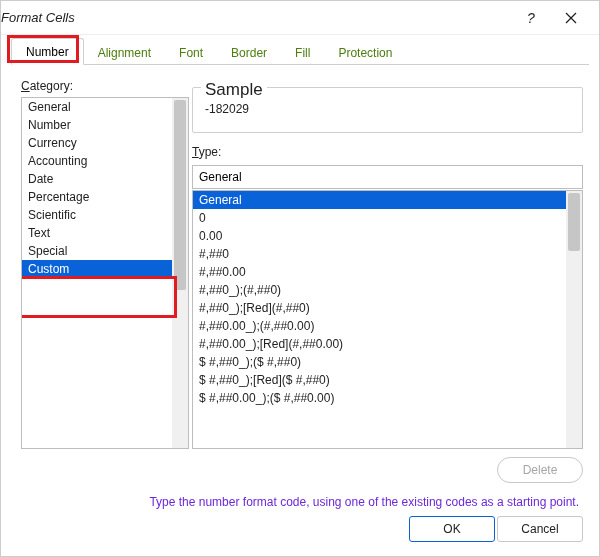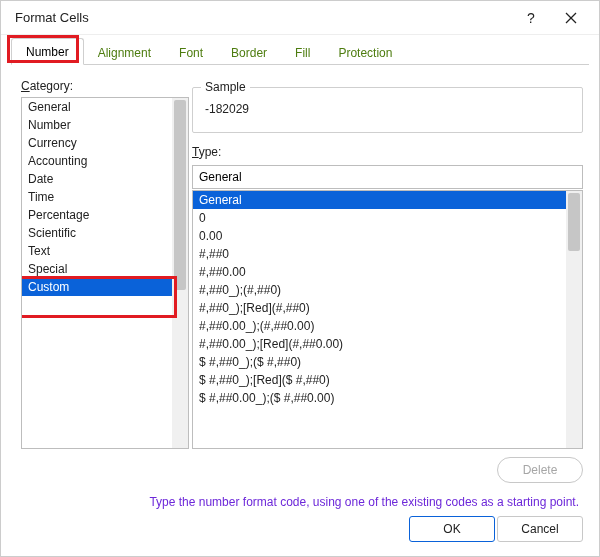"Format Cells" .titlebar { font-style: none -> italic; padding: 0 8px 0 14px -> 0 8px 0 0 }
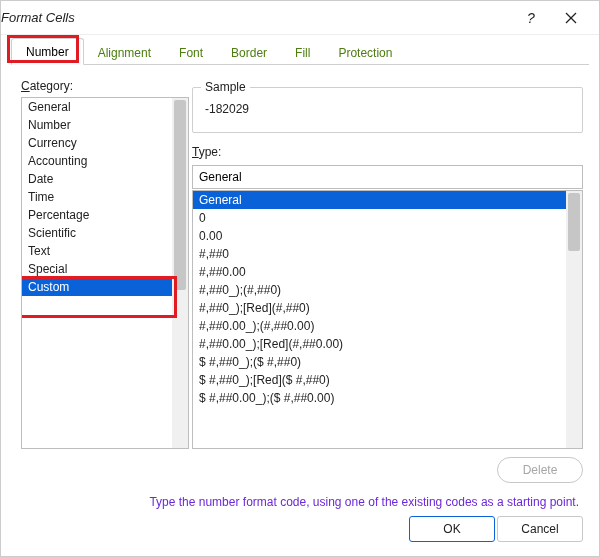"Sample" .samplebox .legend { font-size: 12px -> 17px }
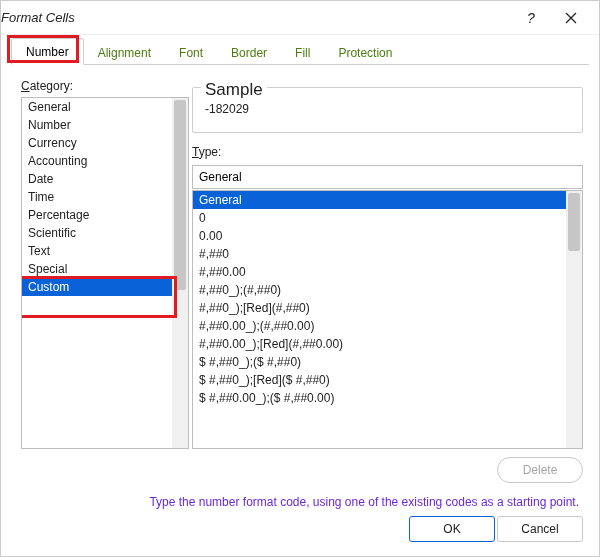"Time" div.listitem { html: <div>Time</div> -> none }
